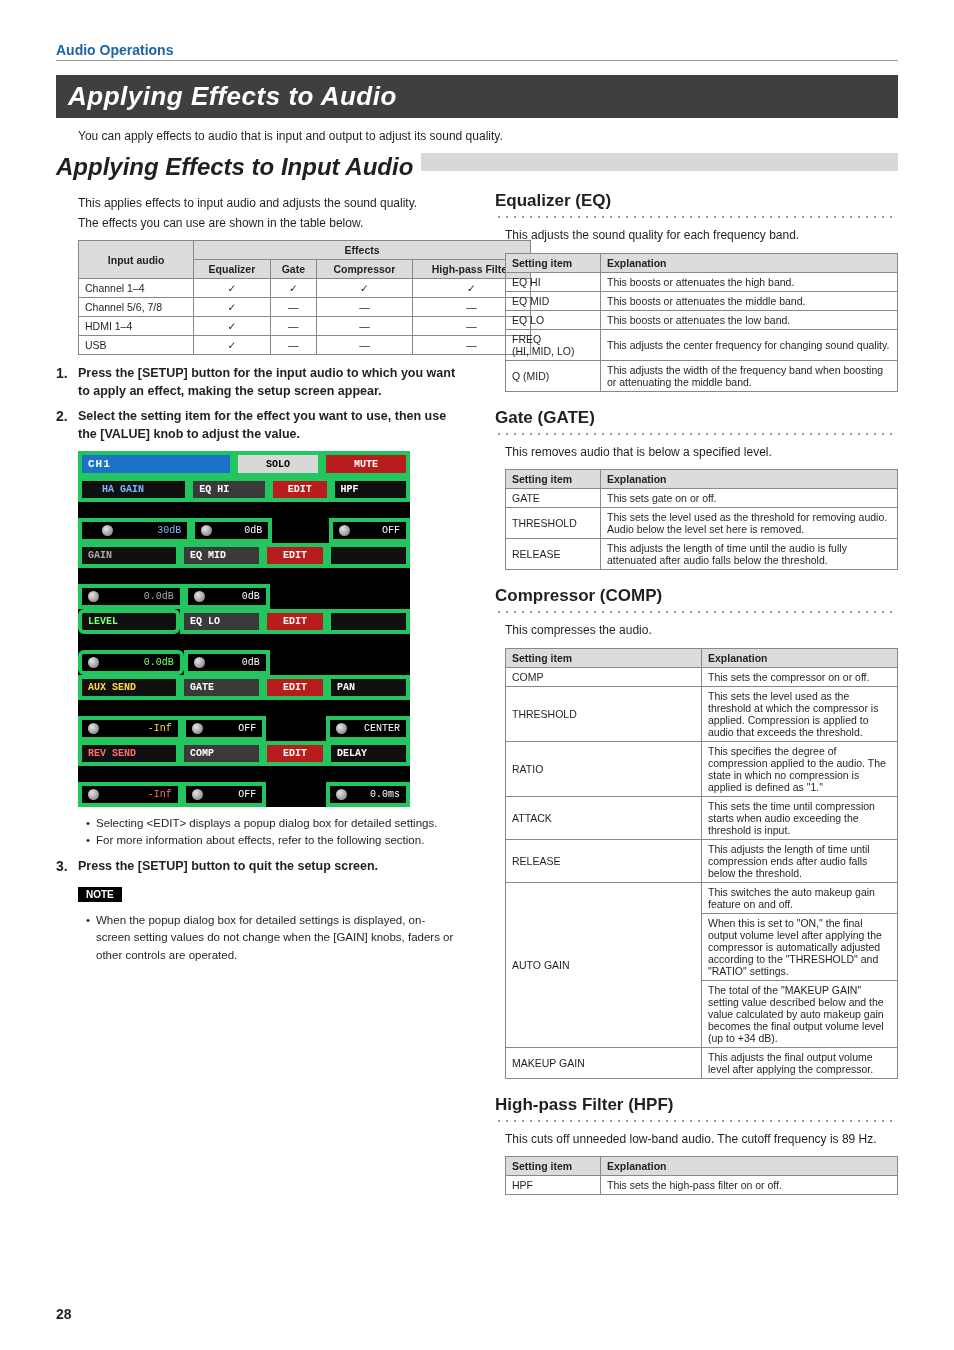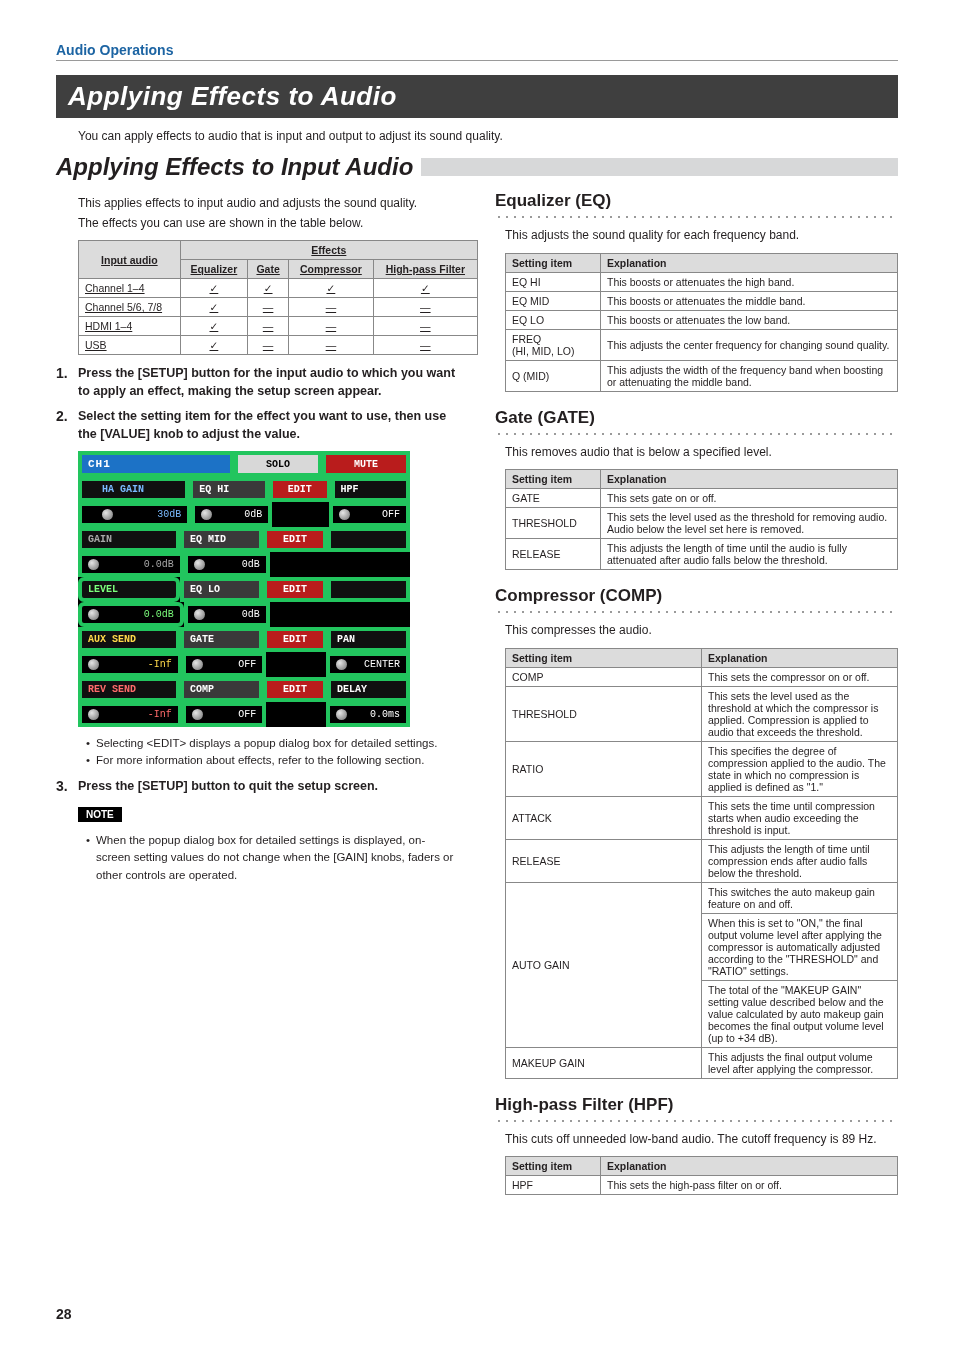"Applying Effects to Input Audio" .h2-row { align-items: center -> flex-start }
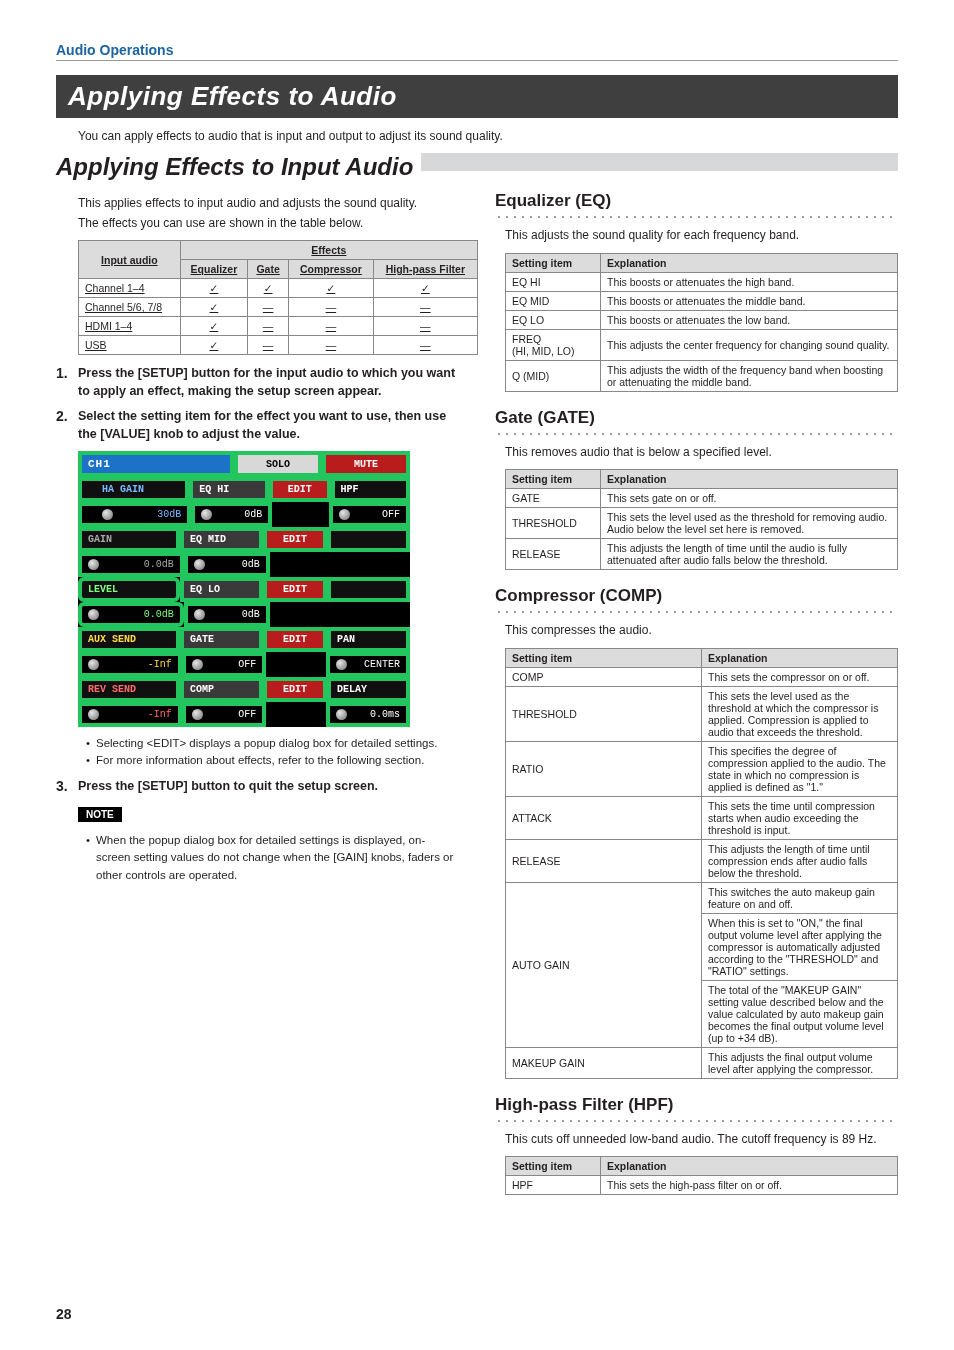"Input audio" table.effects { text-decoration: underline -> none; width: 400px -> 453px }
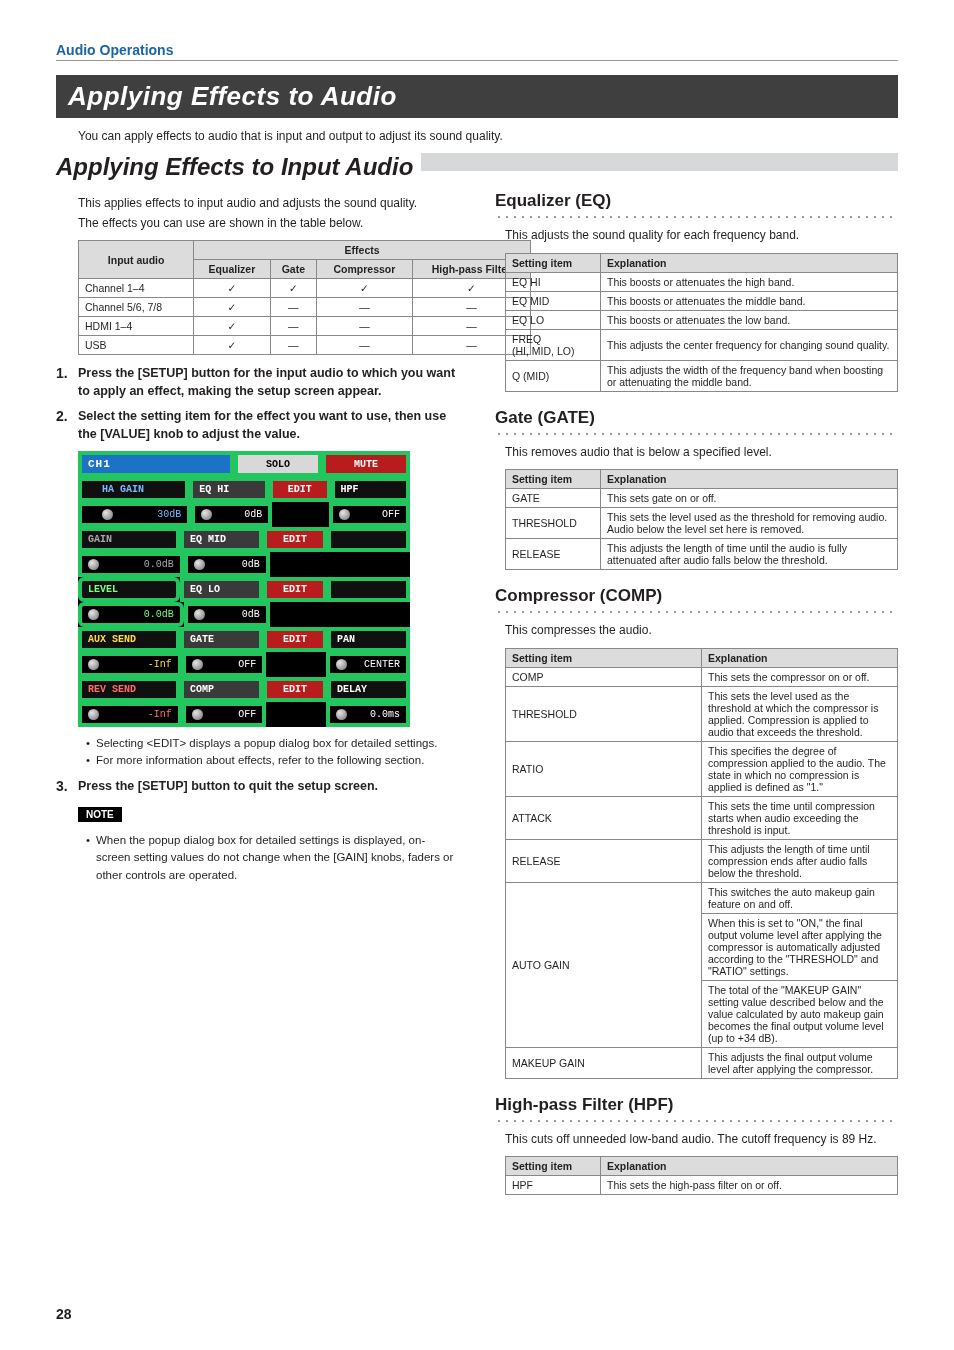"30dB" .ui-val { margin-top: none -> 16px }
